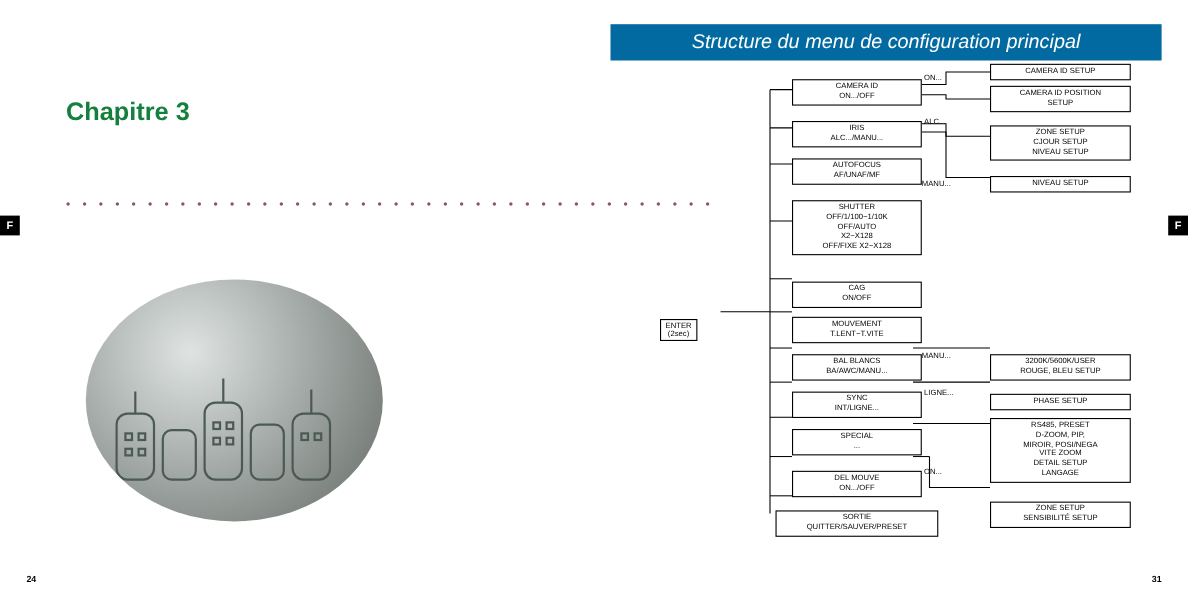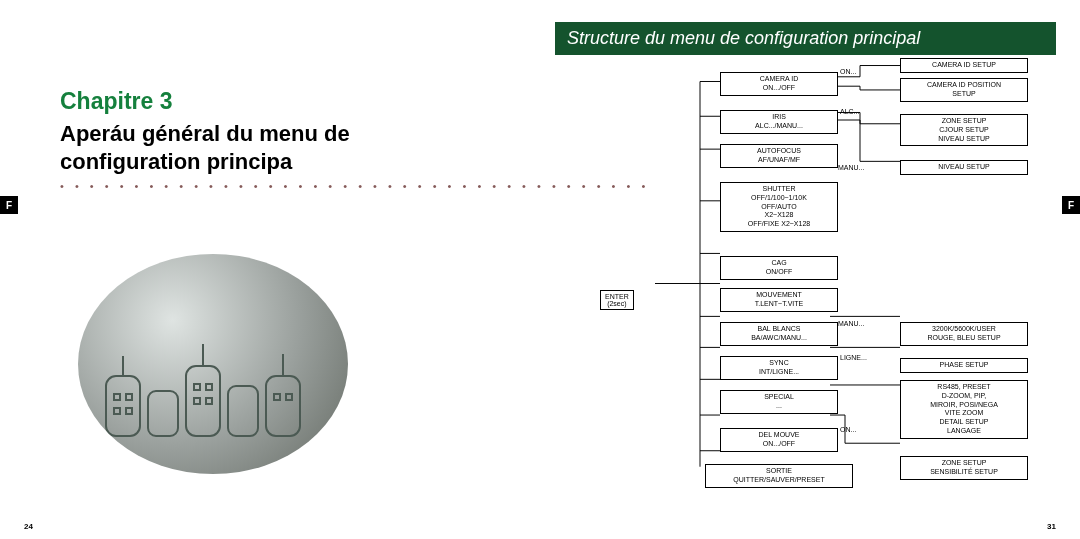"Structure du menu de configuration" .header-bar { background: #14532d -> #0369a1; text-align: left -> center }
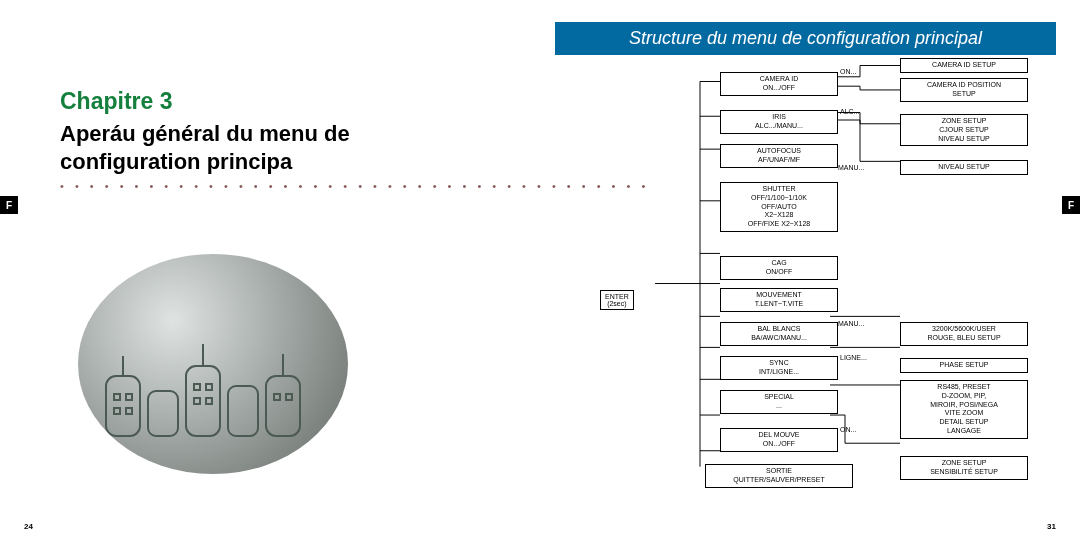"Aperáu général du menu de" div.section-title { html: <div> <span>Aperáu général du menu de</span><br> <span>configuration principa</span> </div> -> none }
